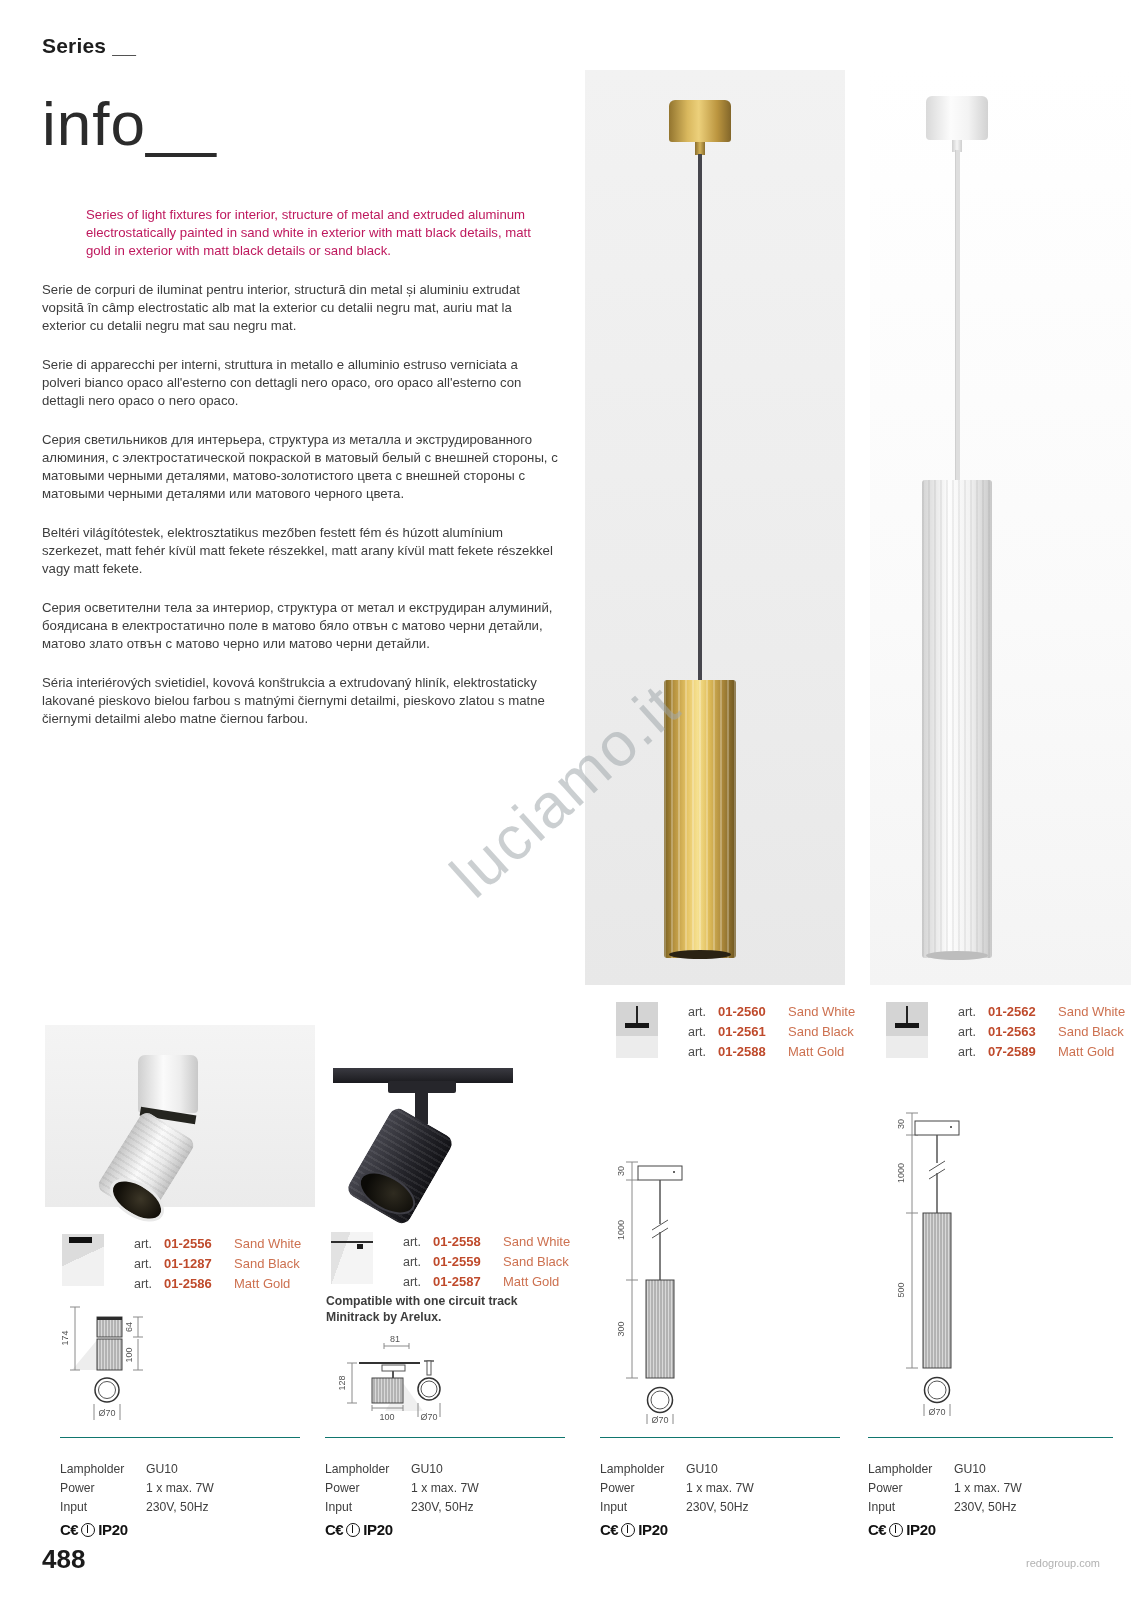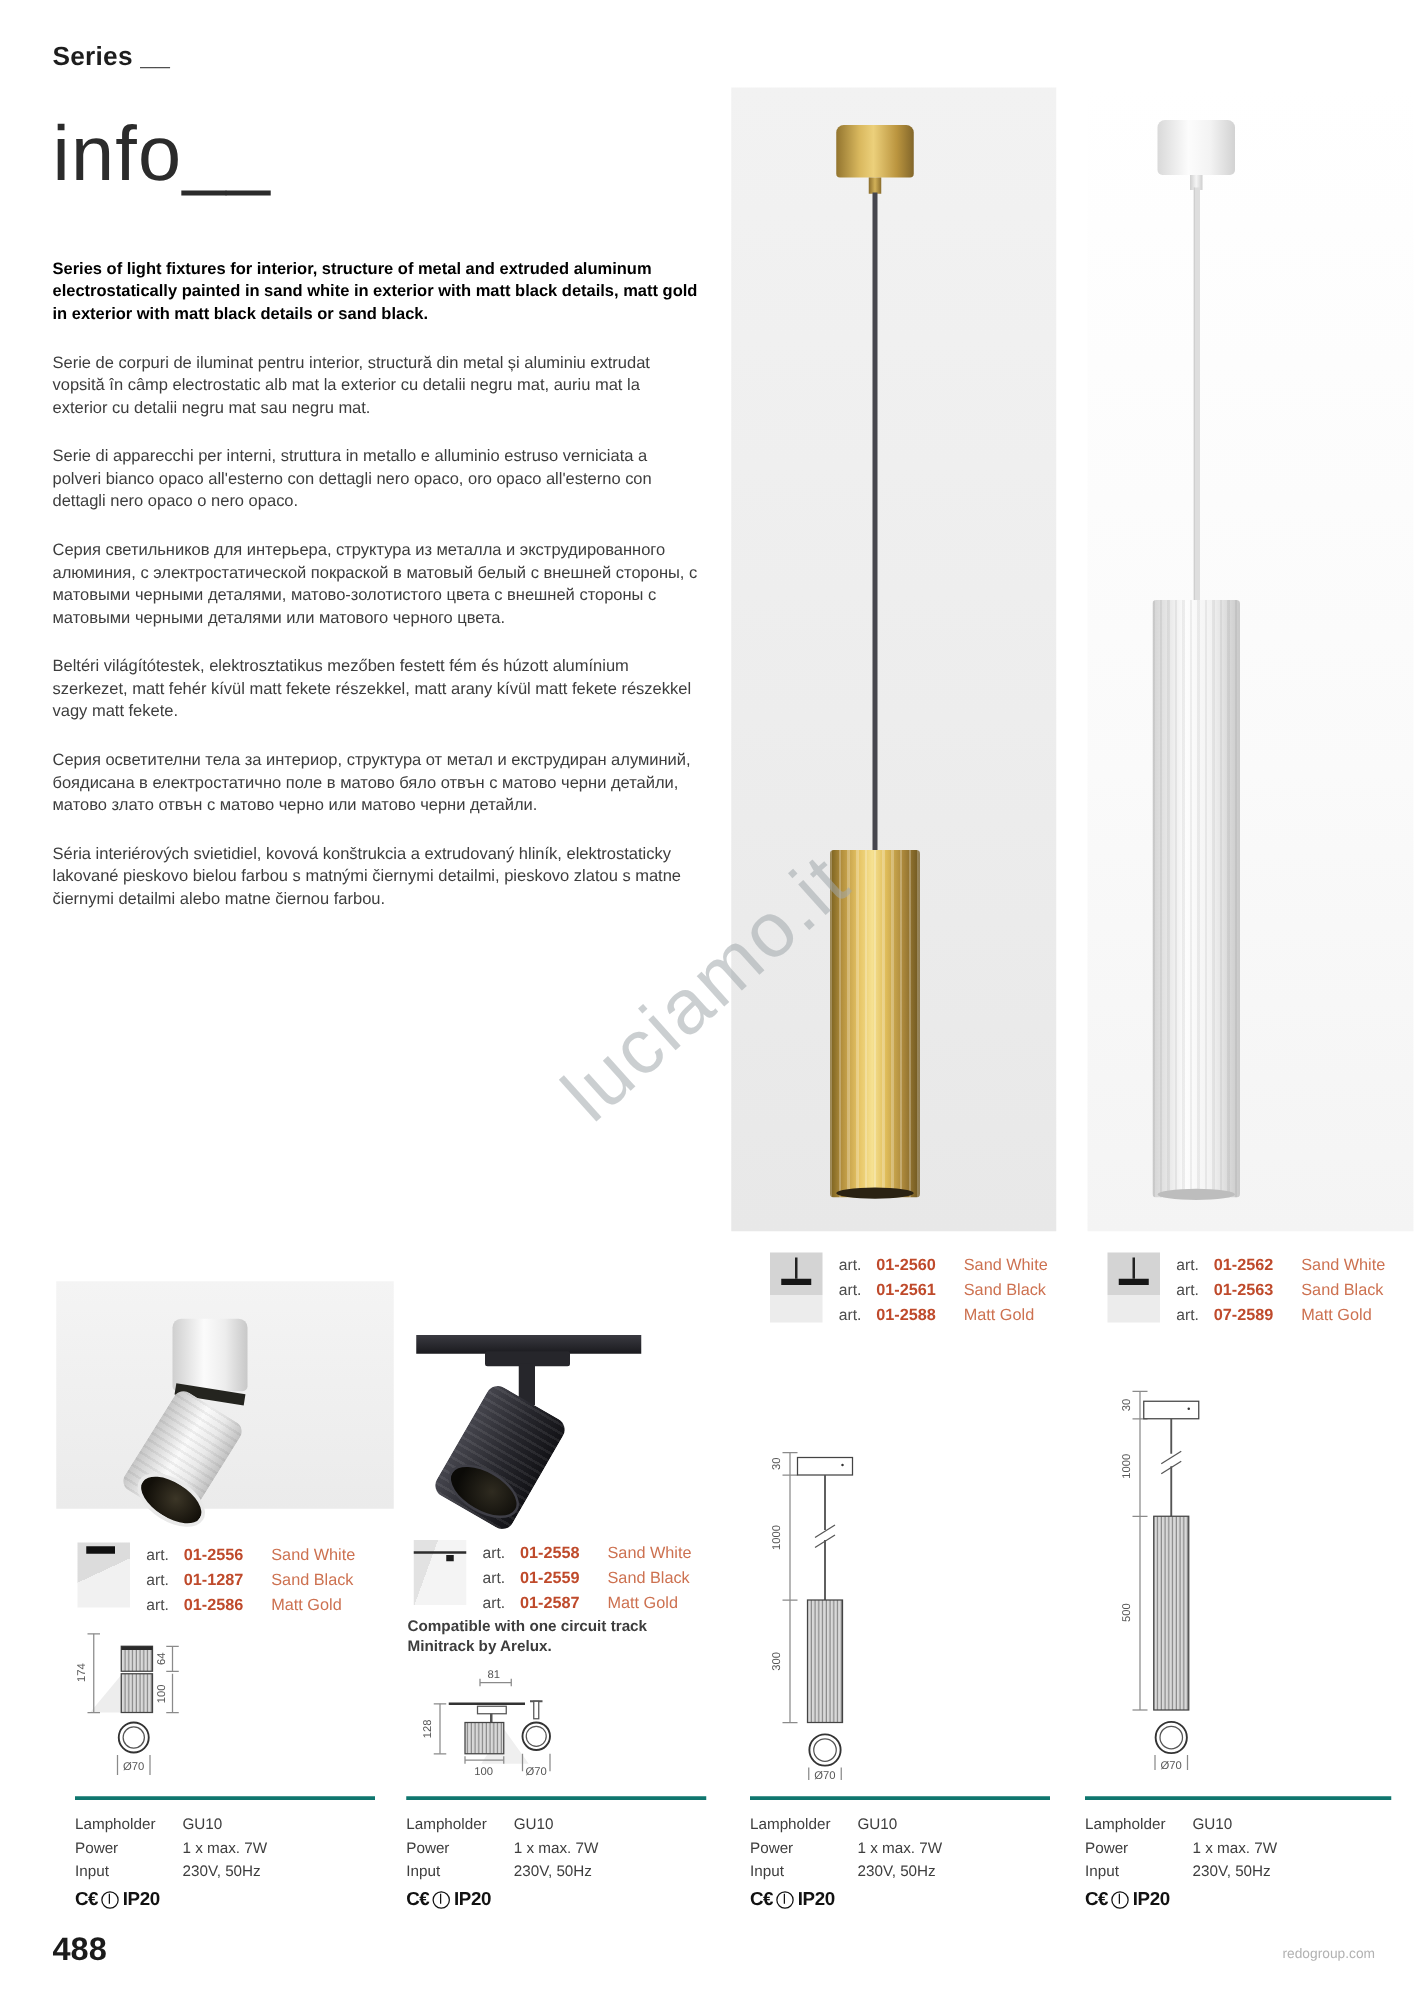"Series of light fixtures for" .desc p.lead { color: #000000 -> #be185d; font-weight: 700 -> 400; margin-left: none -> 44px }
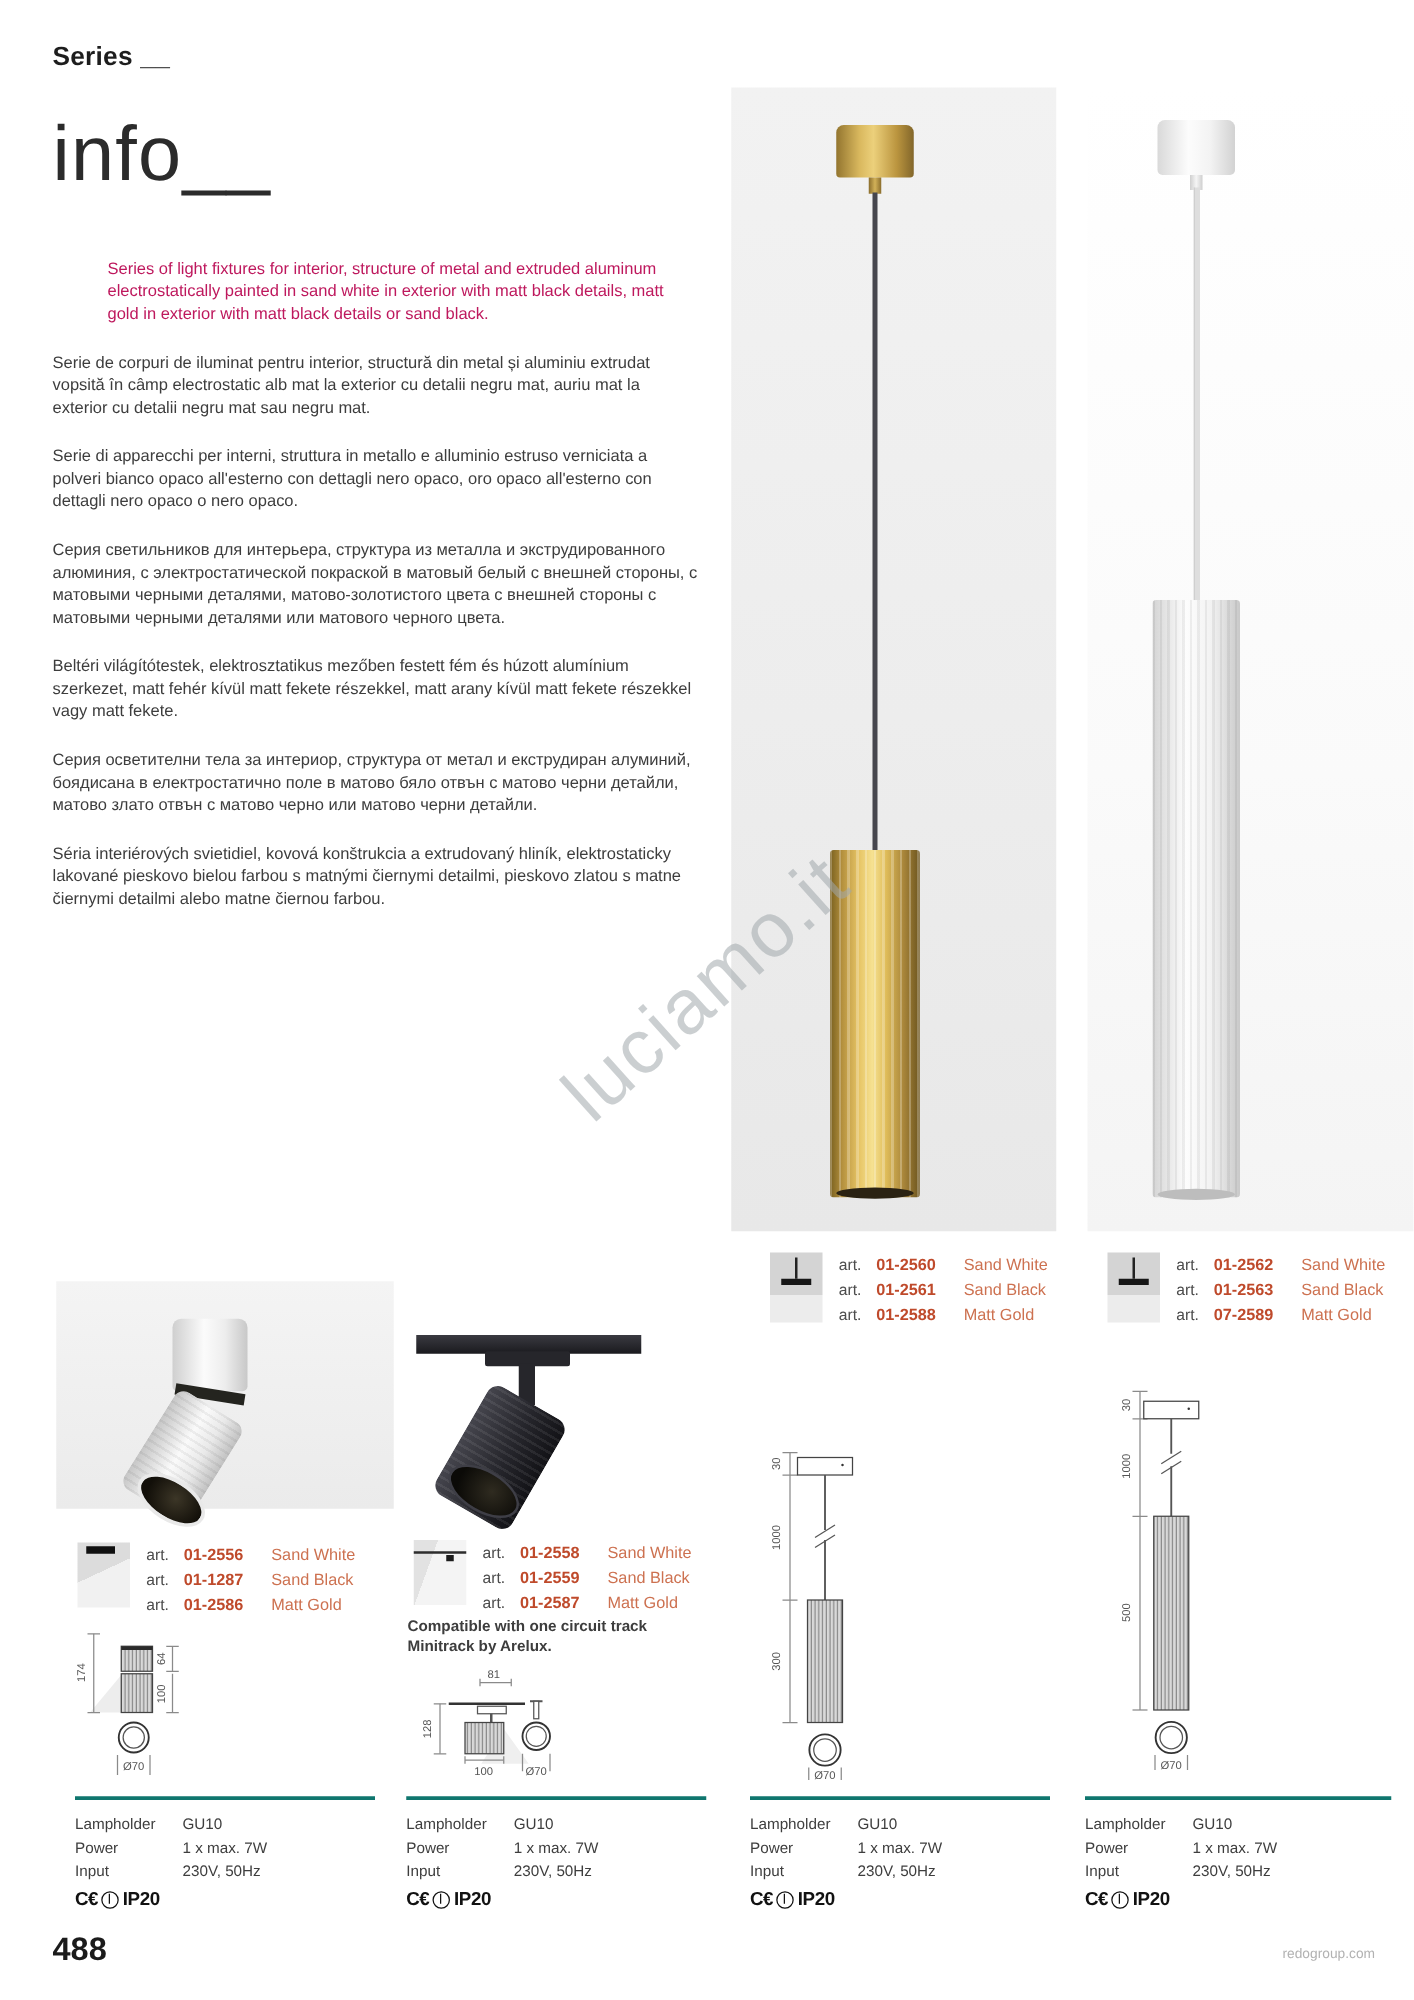"art." .art-group { gap: 13px -> 30px }
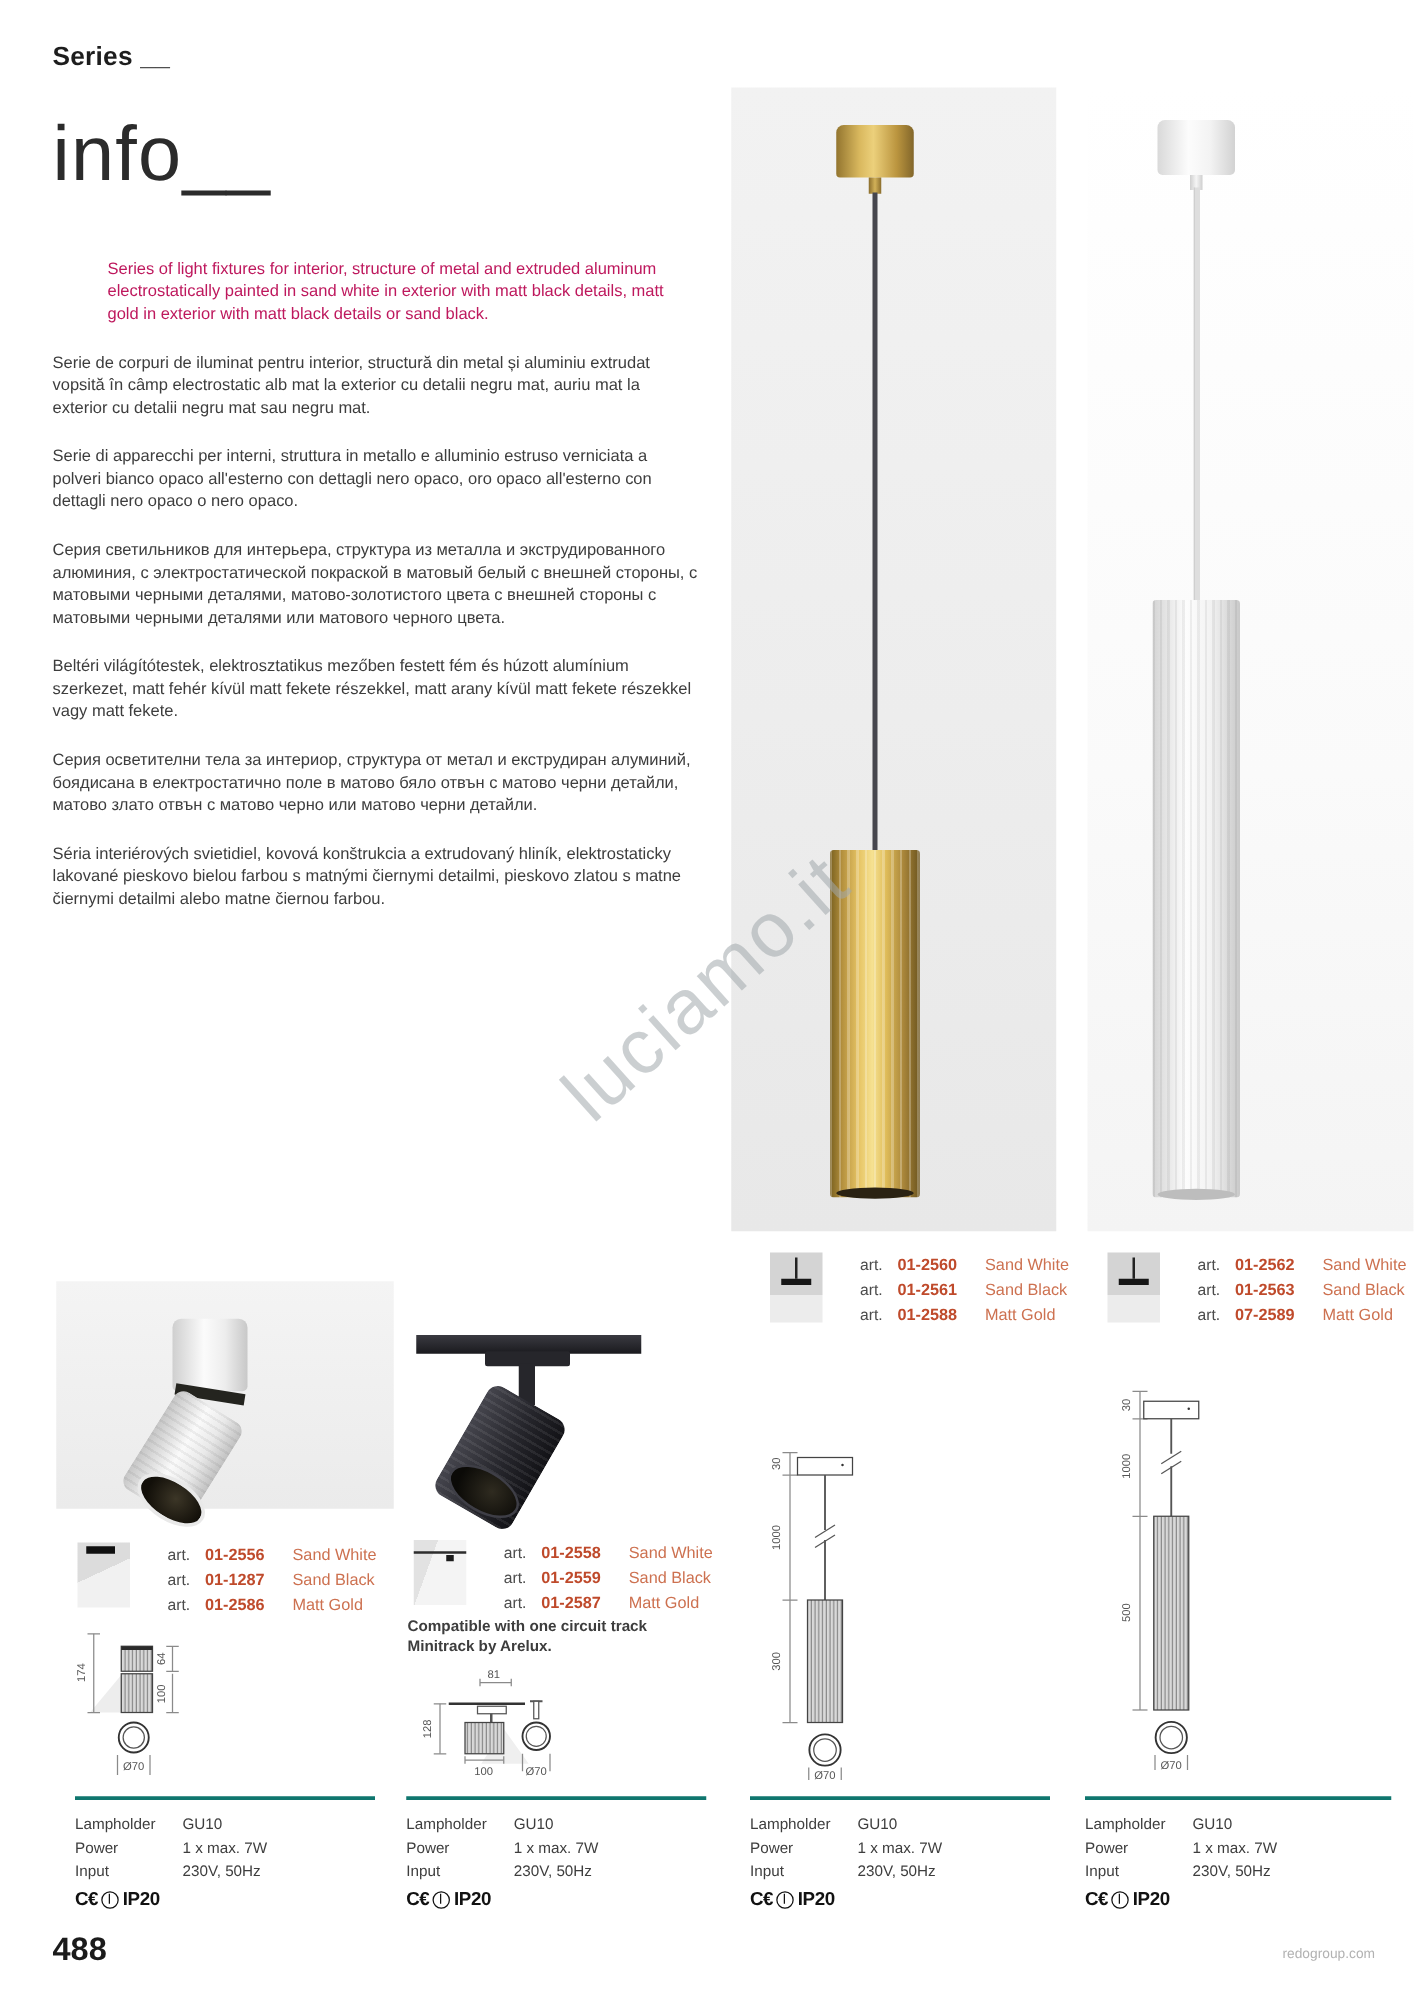"Lampholder" .spec { border-top: 3px solid #0f766e -> 1px solid #0f766e; padding-top: 10px -> 22px }
